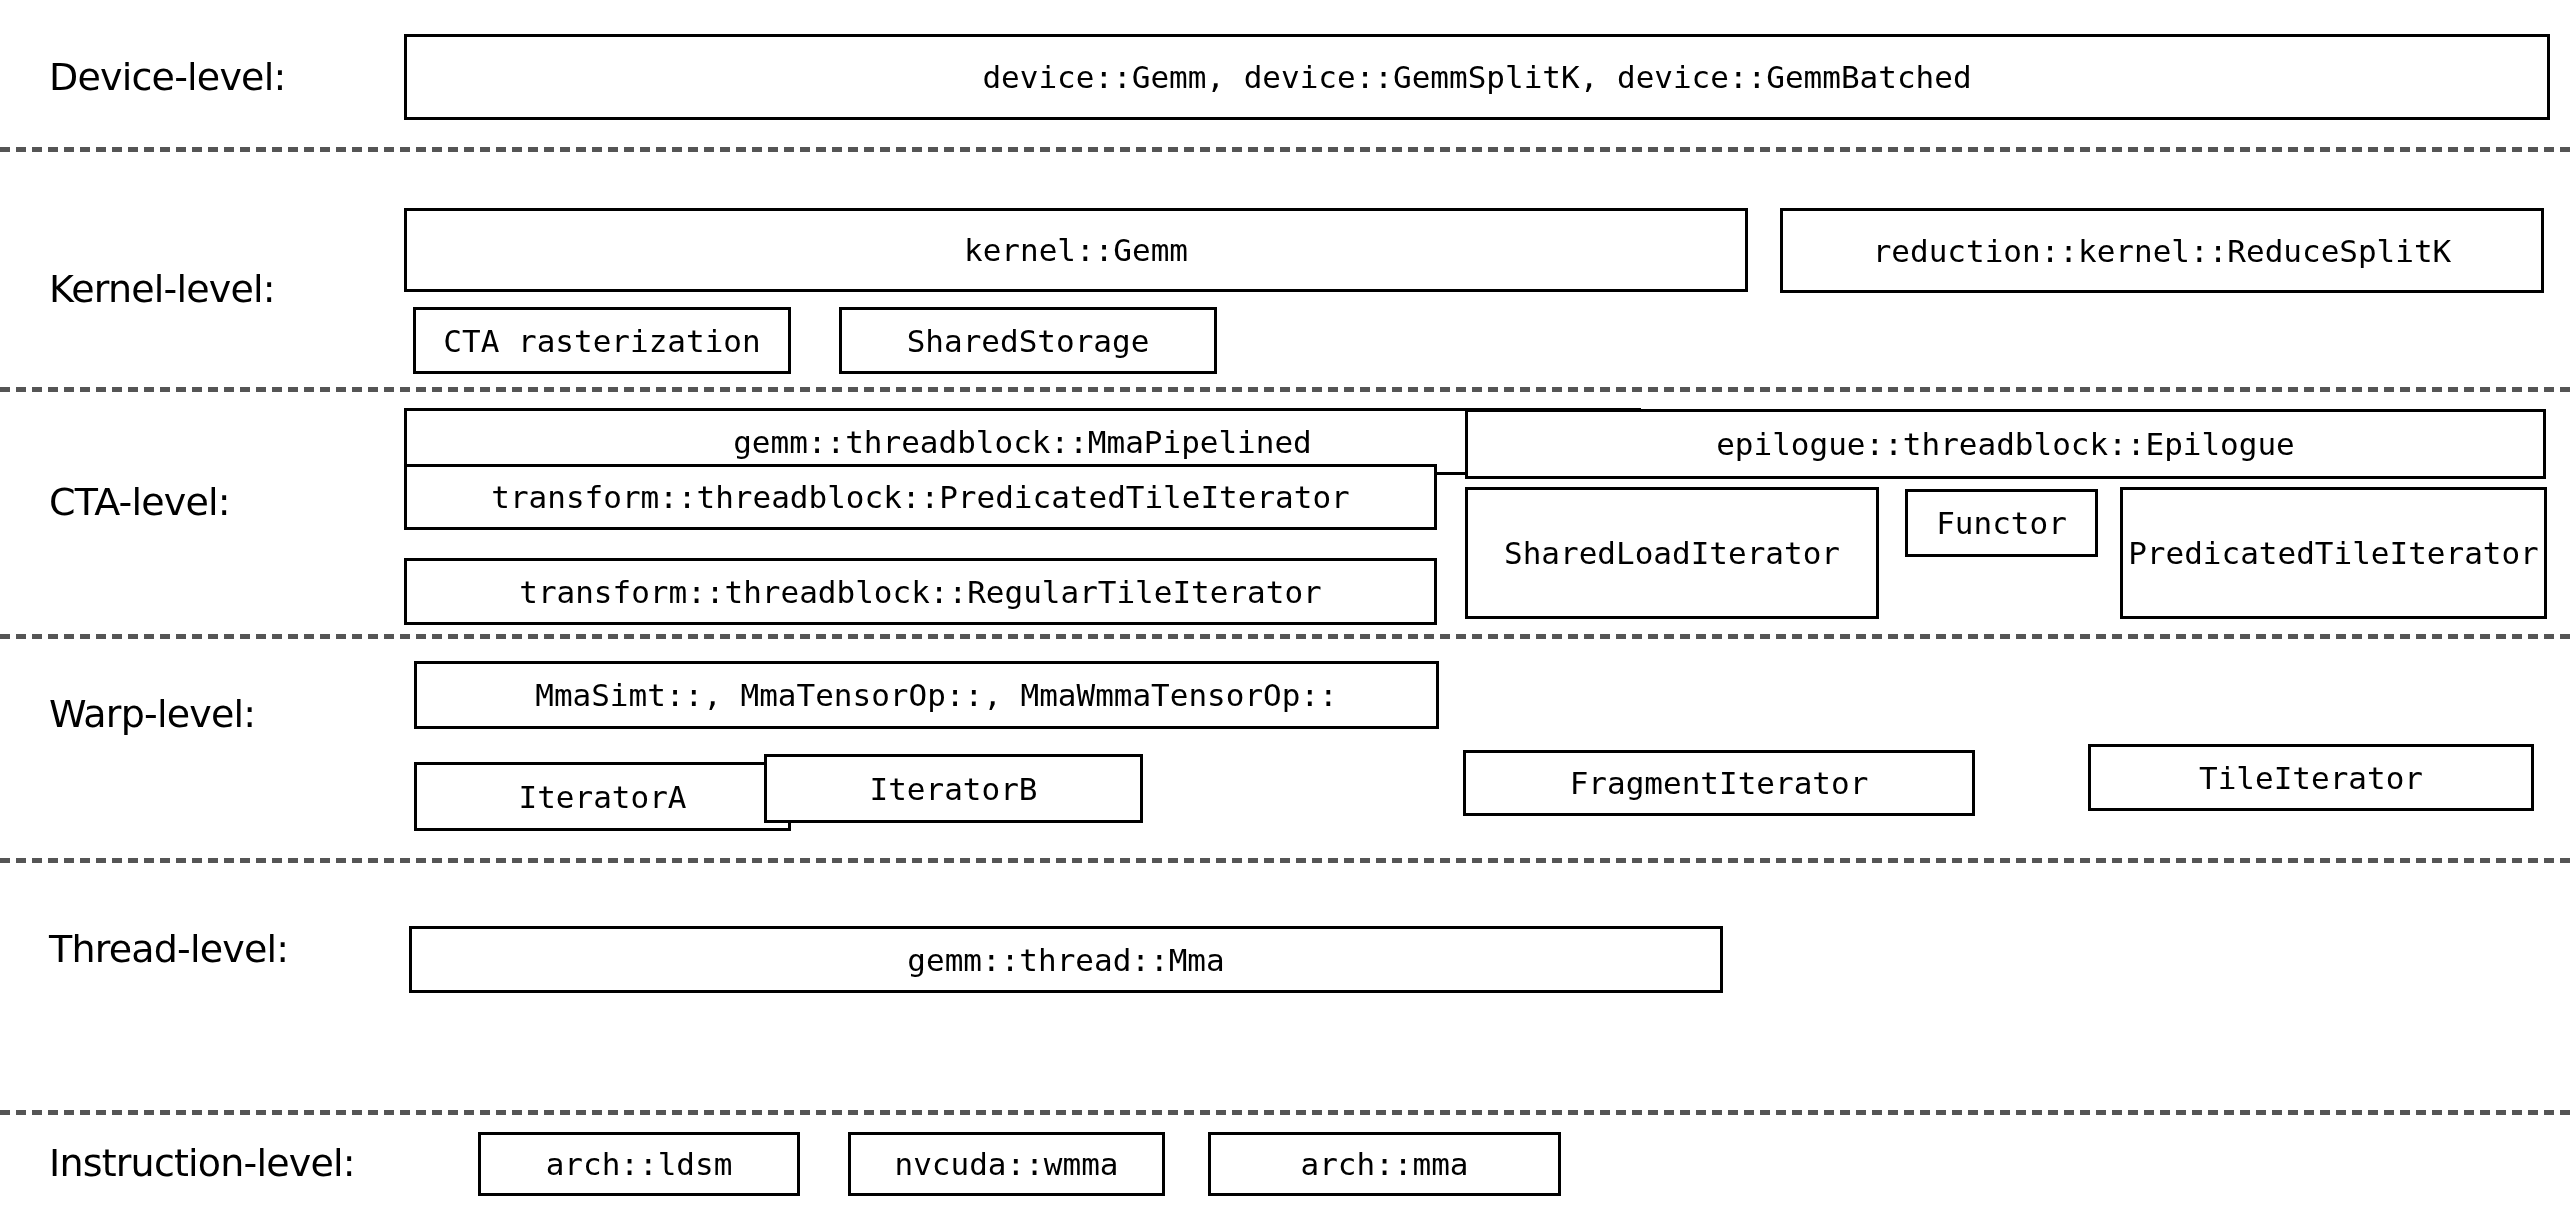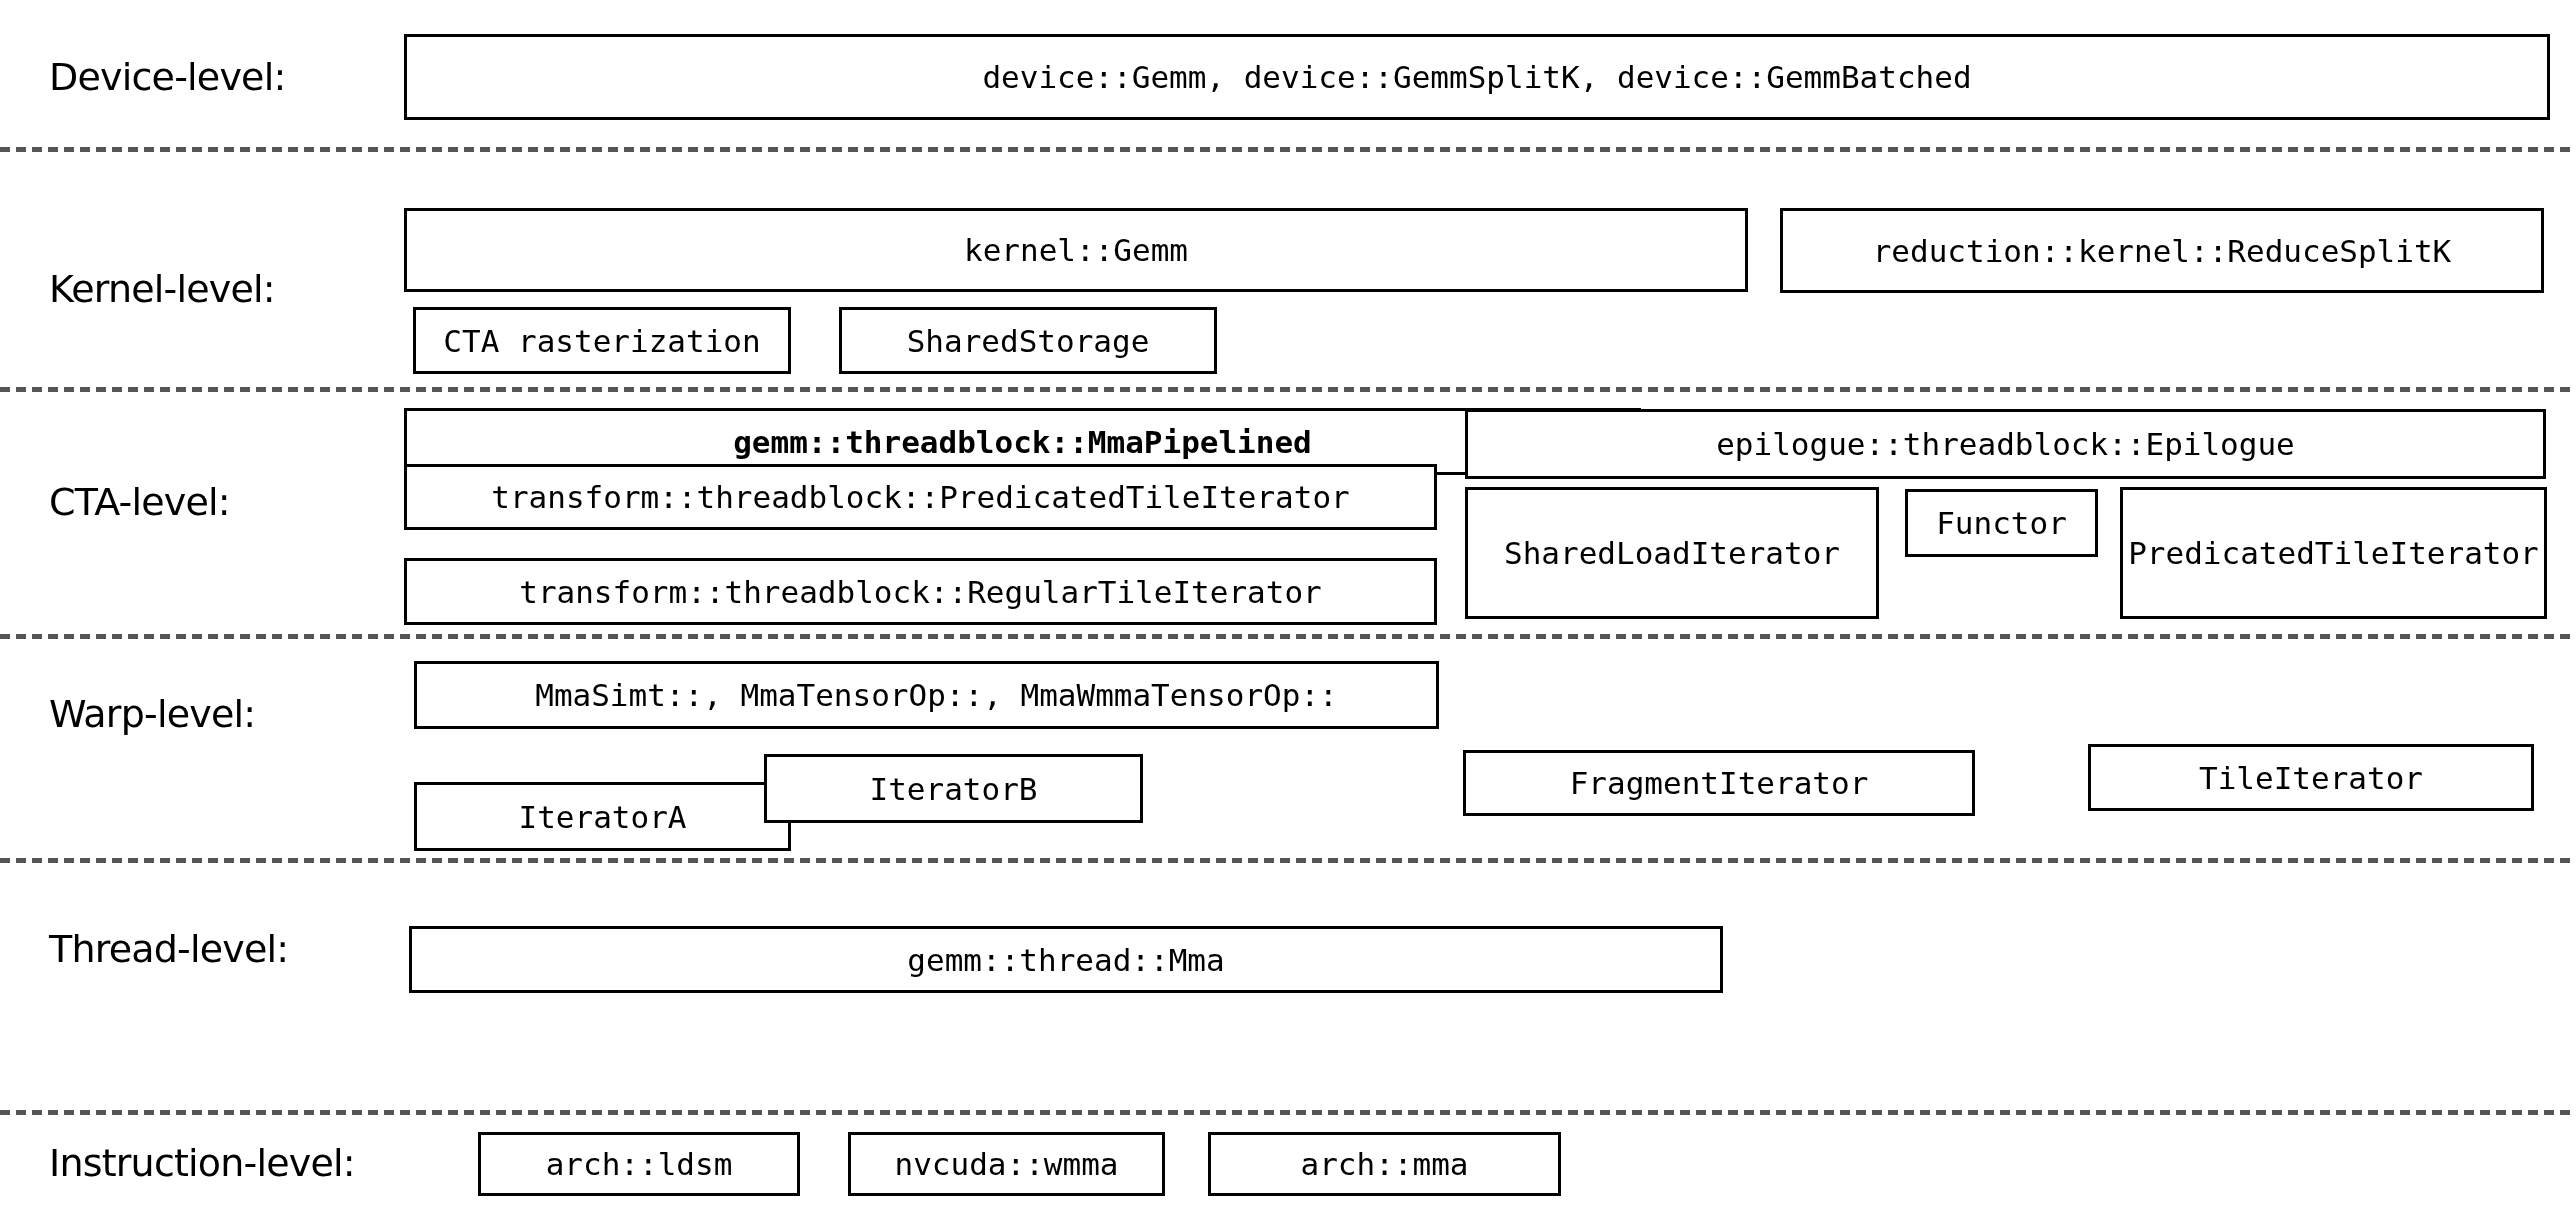"gemm::threadblock::MmaPipelined" div.box { font-weight: bold -> none }
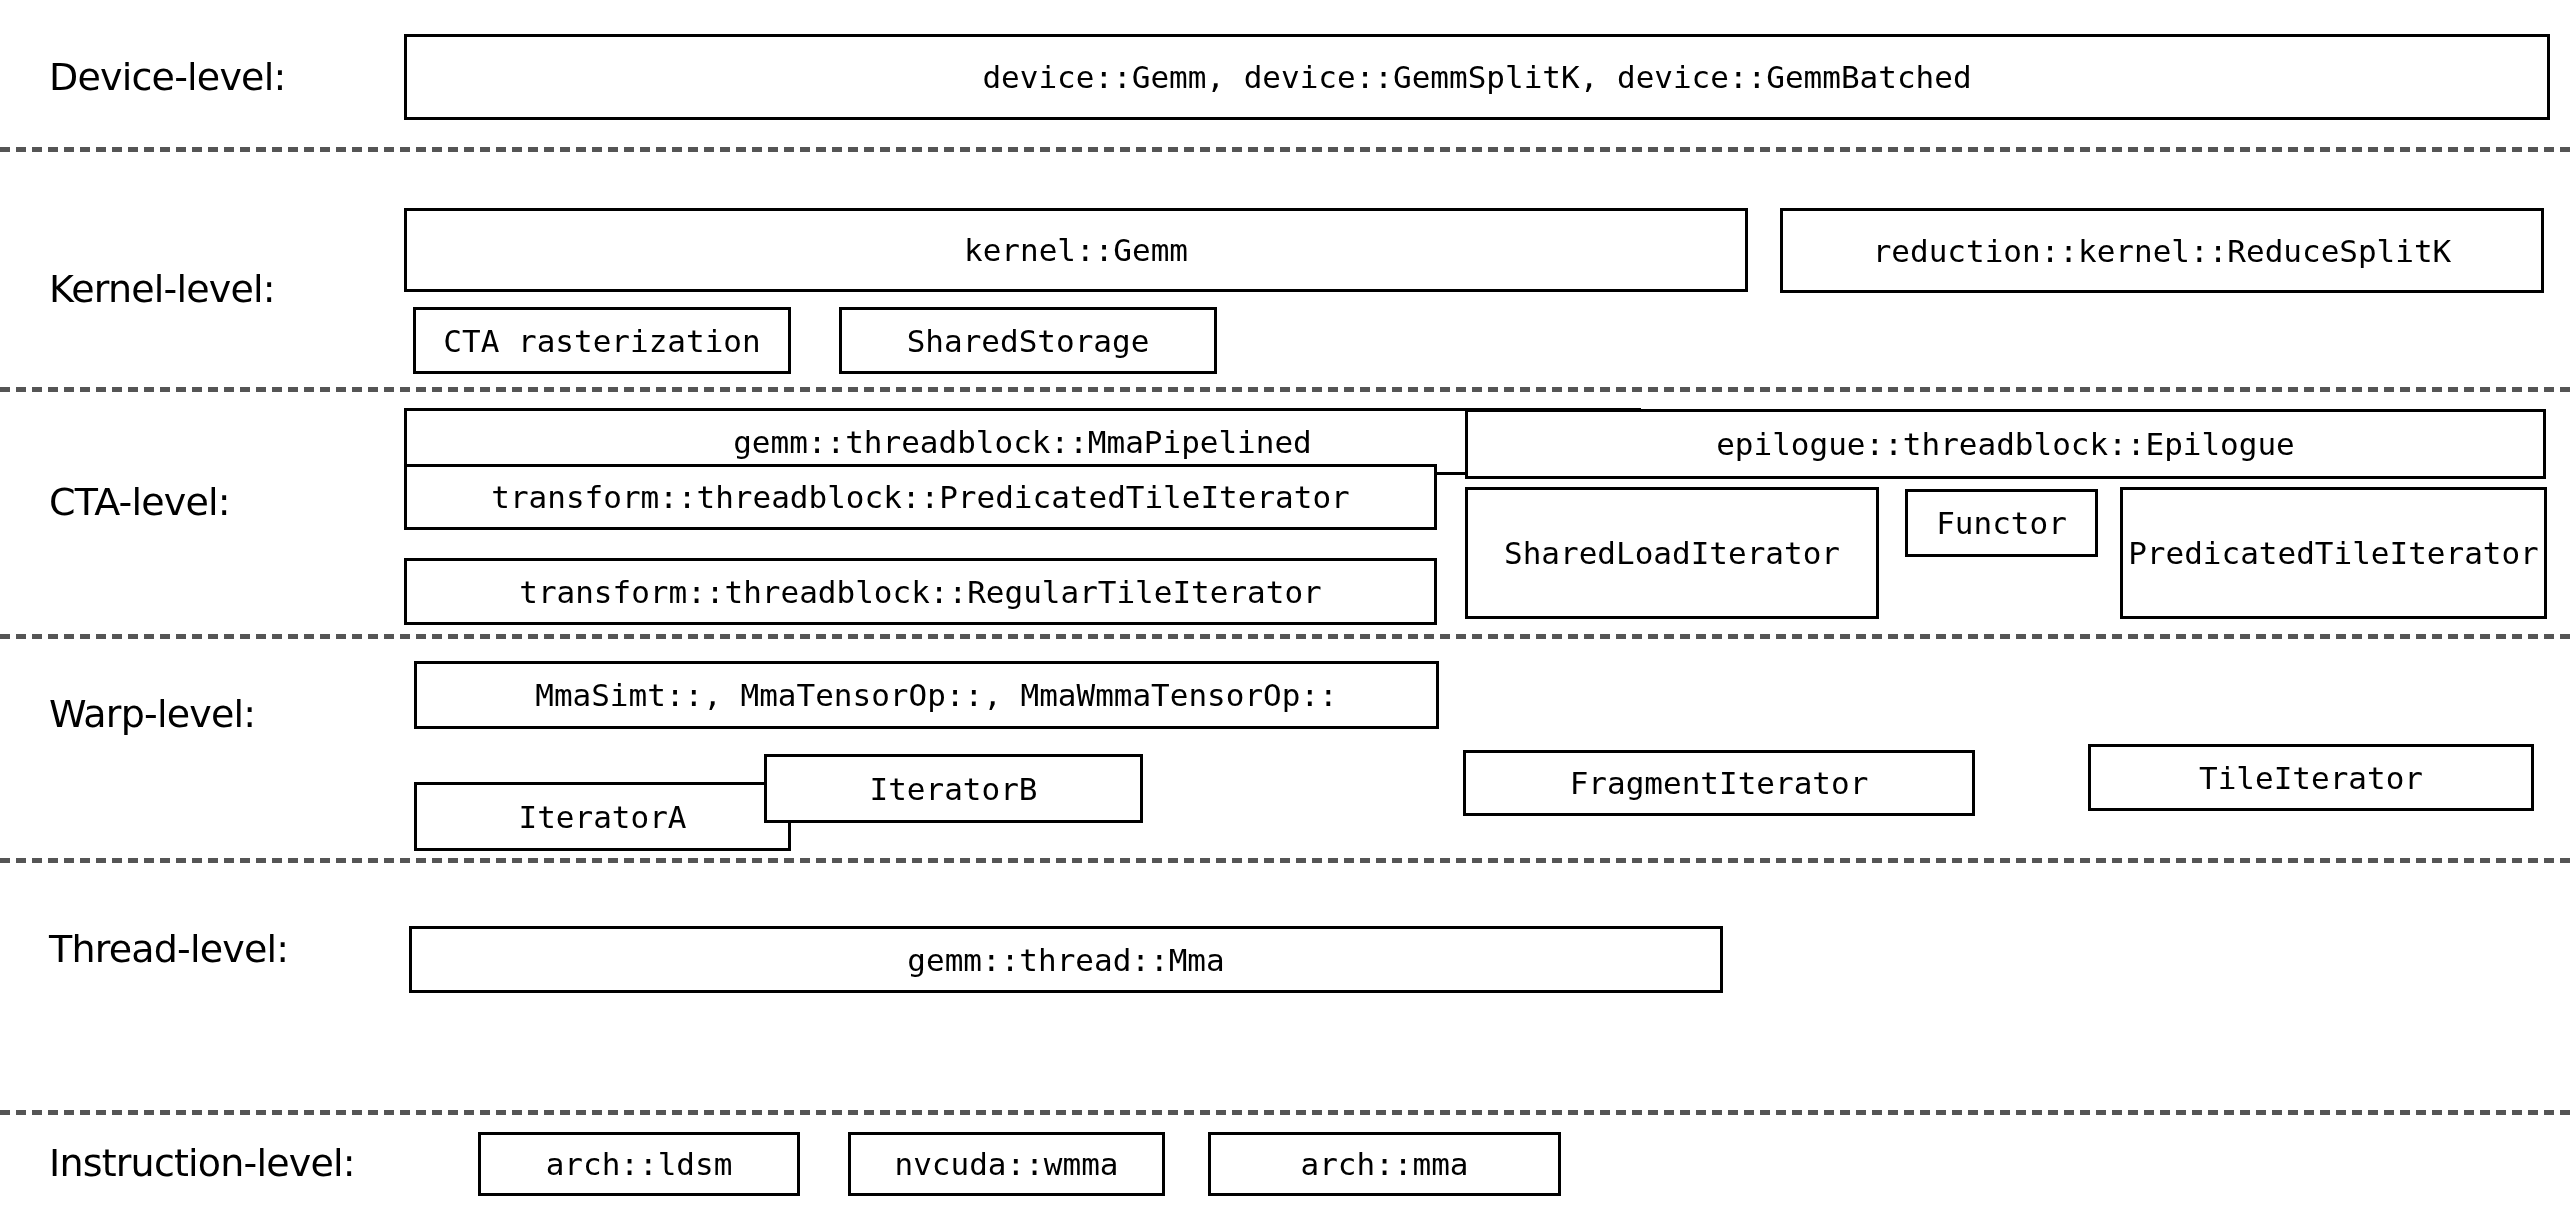"IteratorA" div.box { top: 782px -> 762px }
